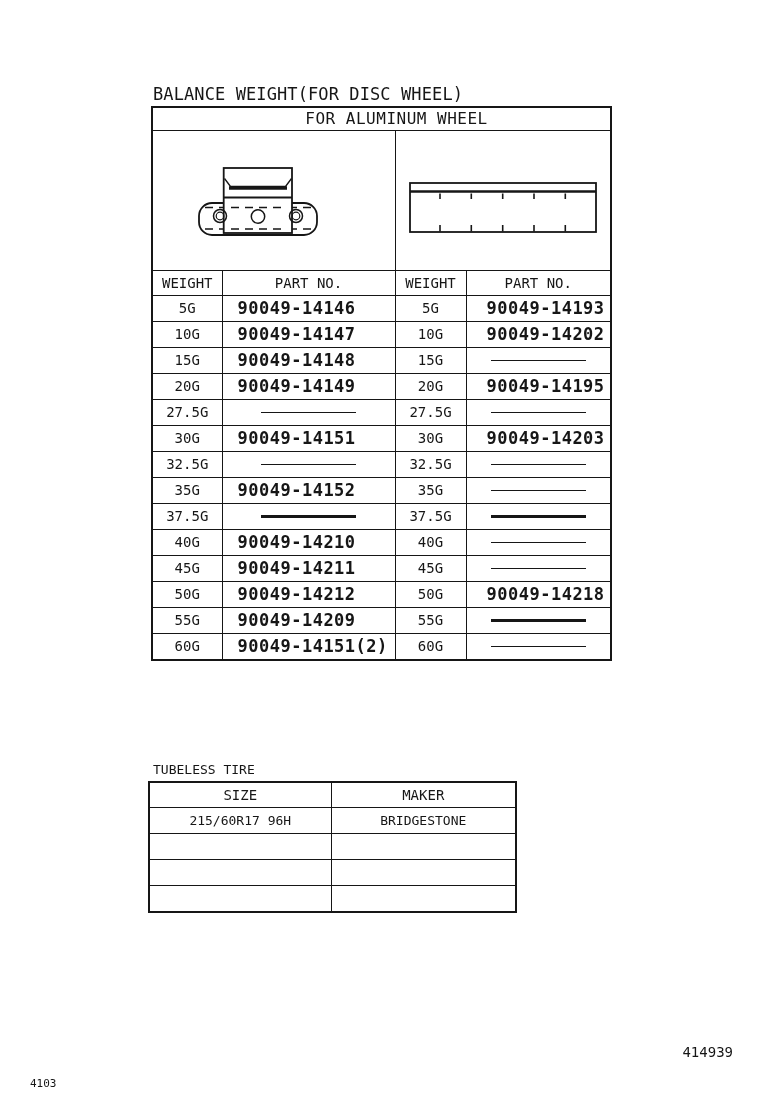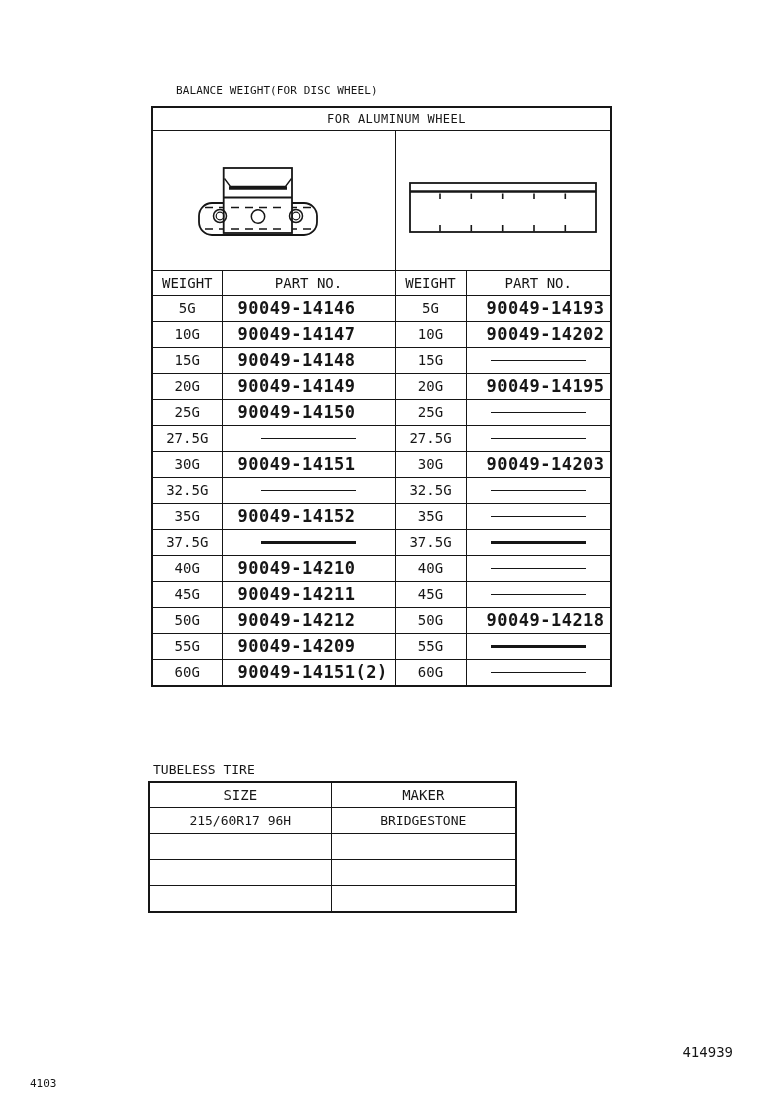"BALANCE WEIGHT(FOR DISC WHEEL)" .bw-title { font-size: 11px -> 17px; margin-left: 23px -> none }
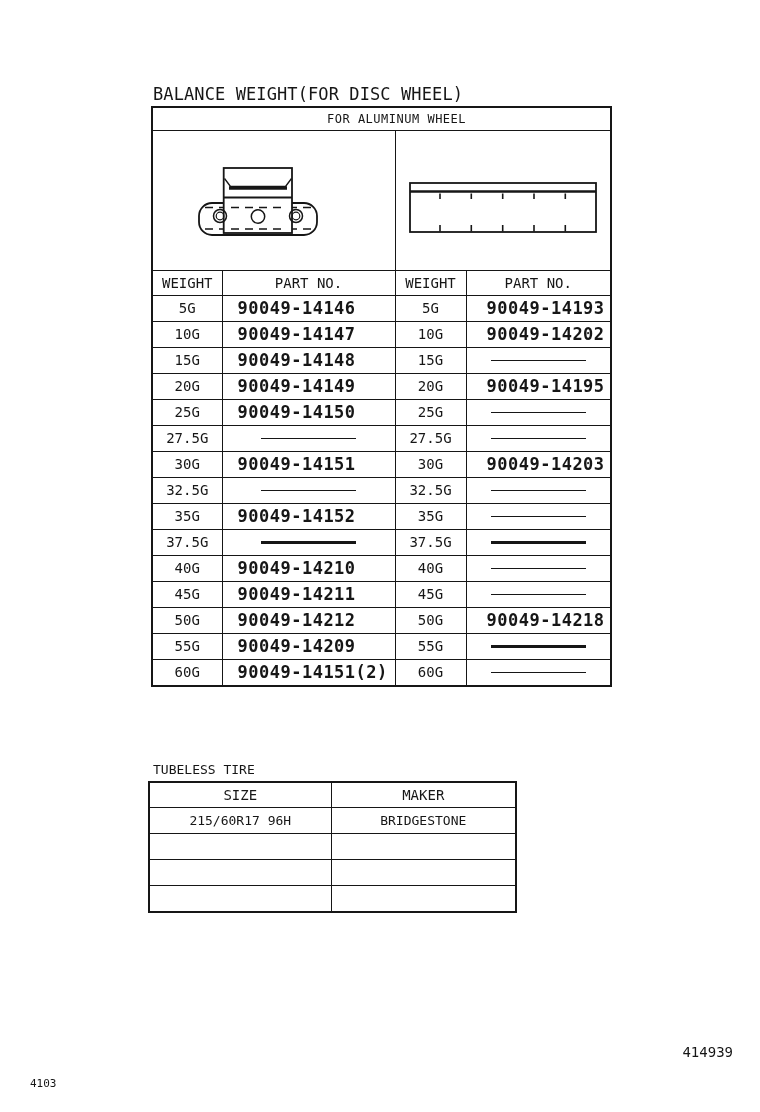"FOR ALUMINUM WHEEL" .span-header th { font-size: 12px -> 16px }
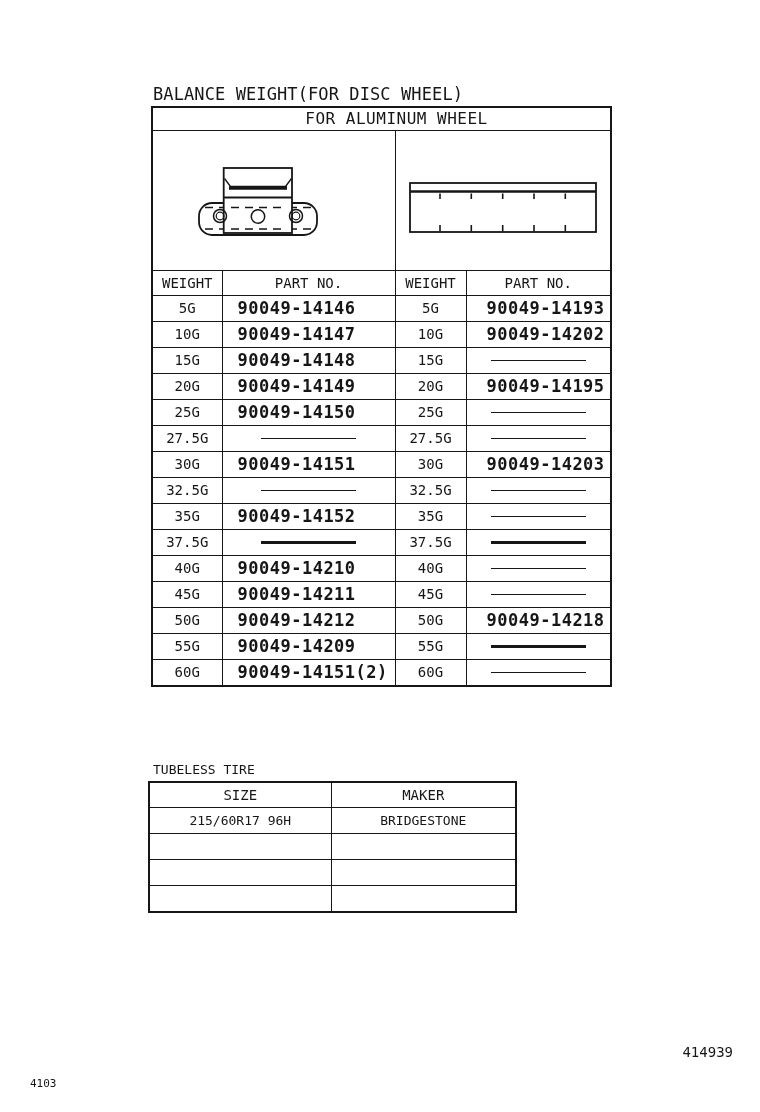"25G" tr { html: <tr> <td>25G</td> <td> <span>90049-14150</span> </td> <td>25G</td> <td> <div></div> </td> </tr> -> none }
